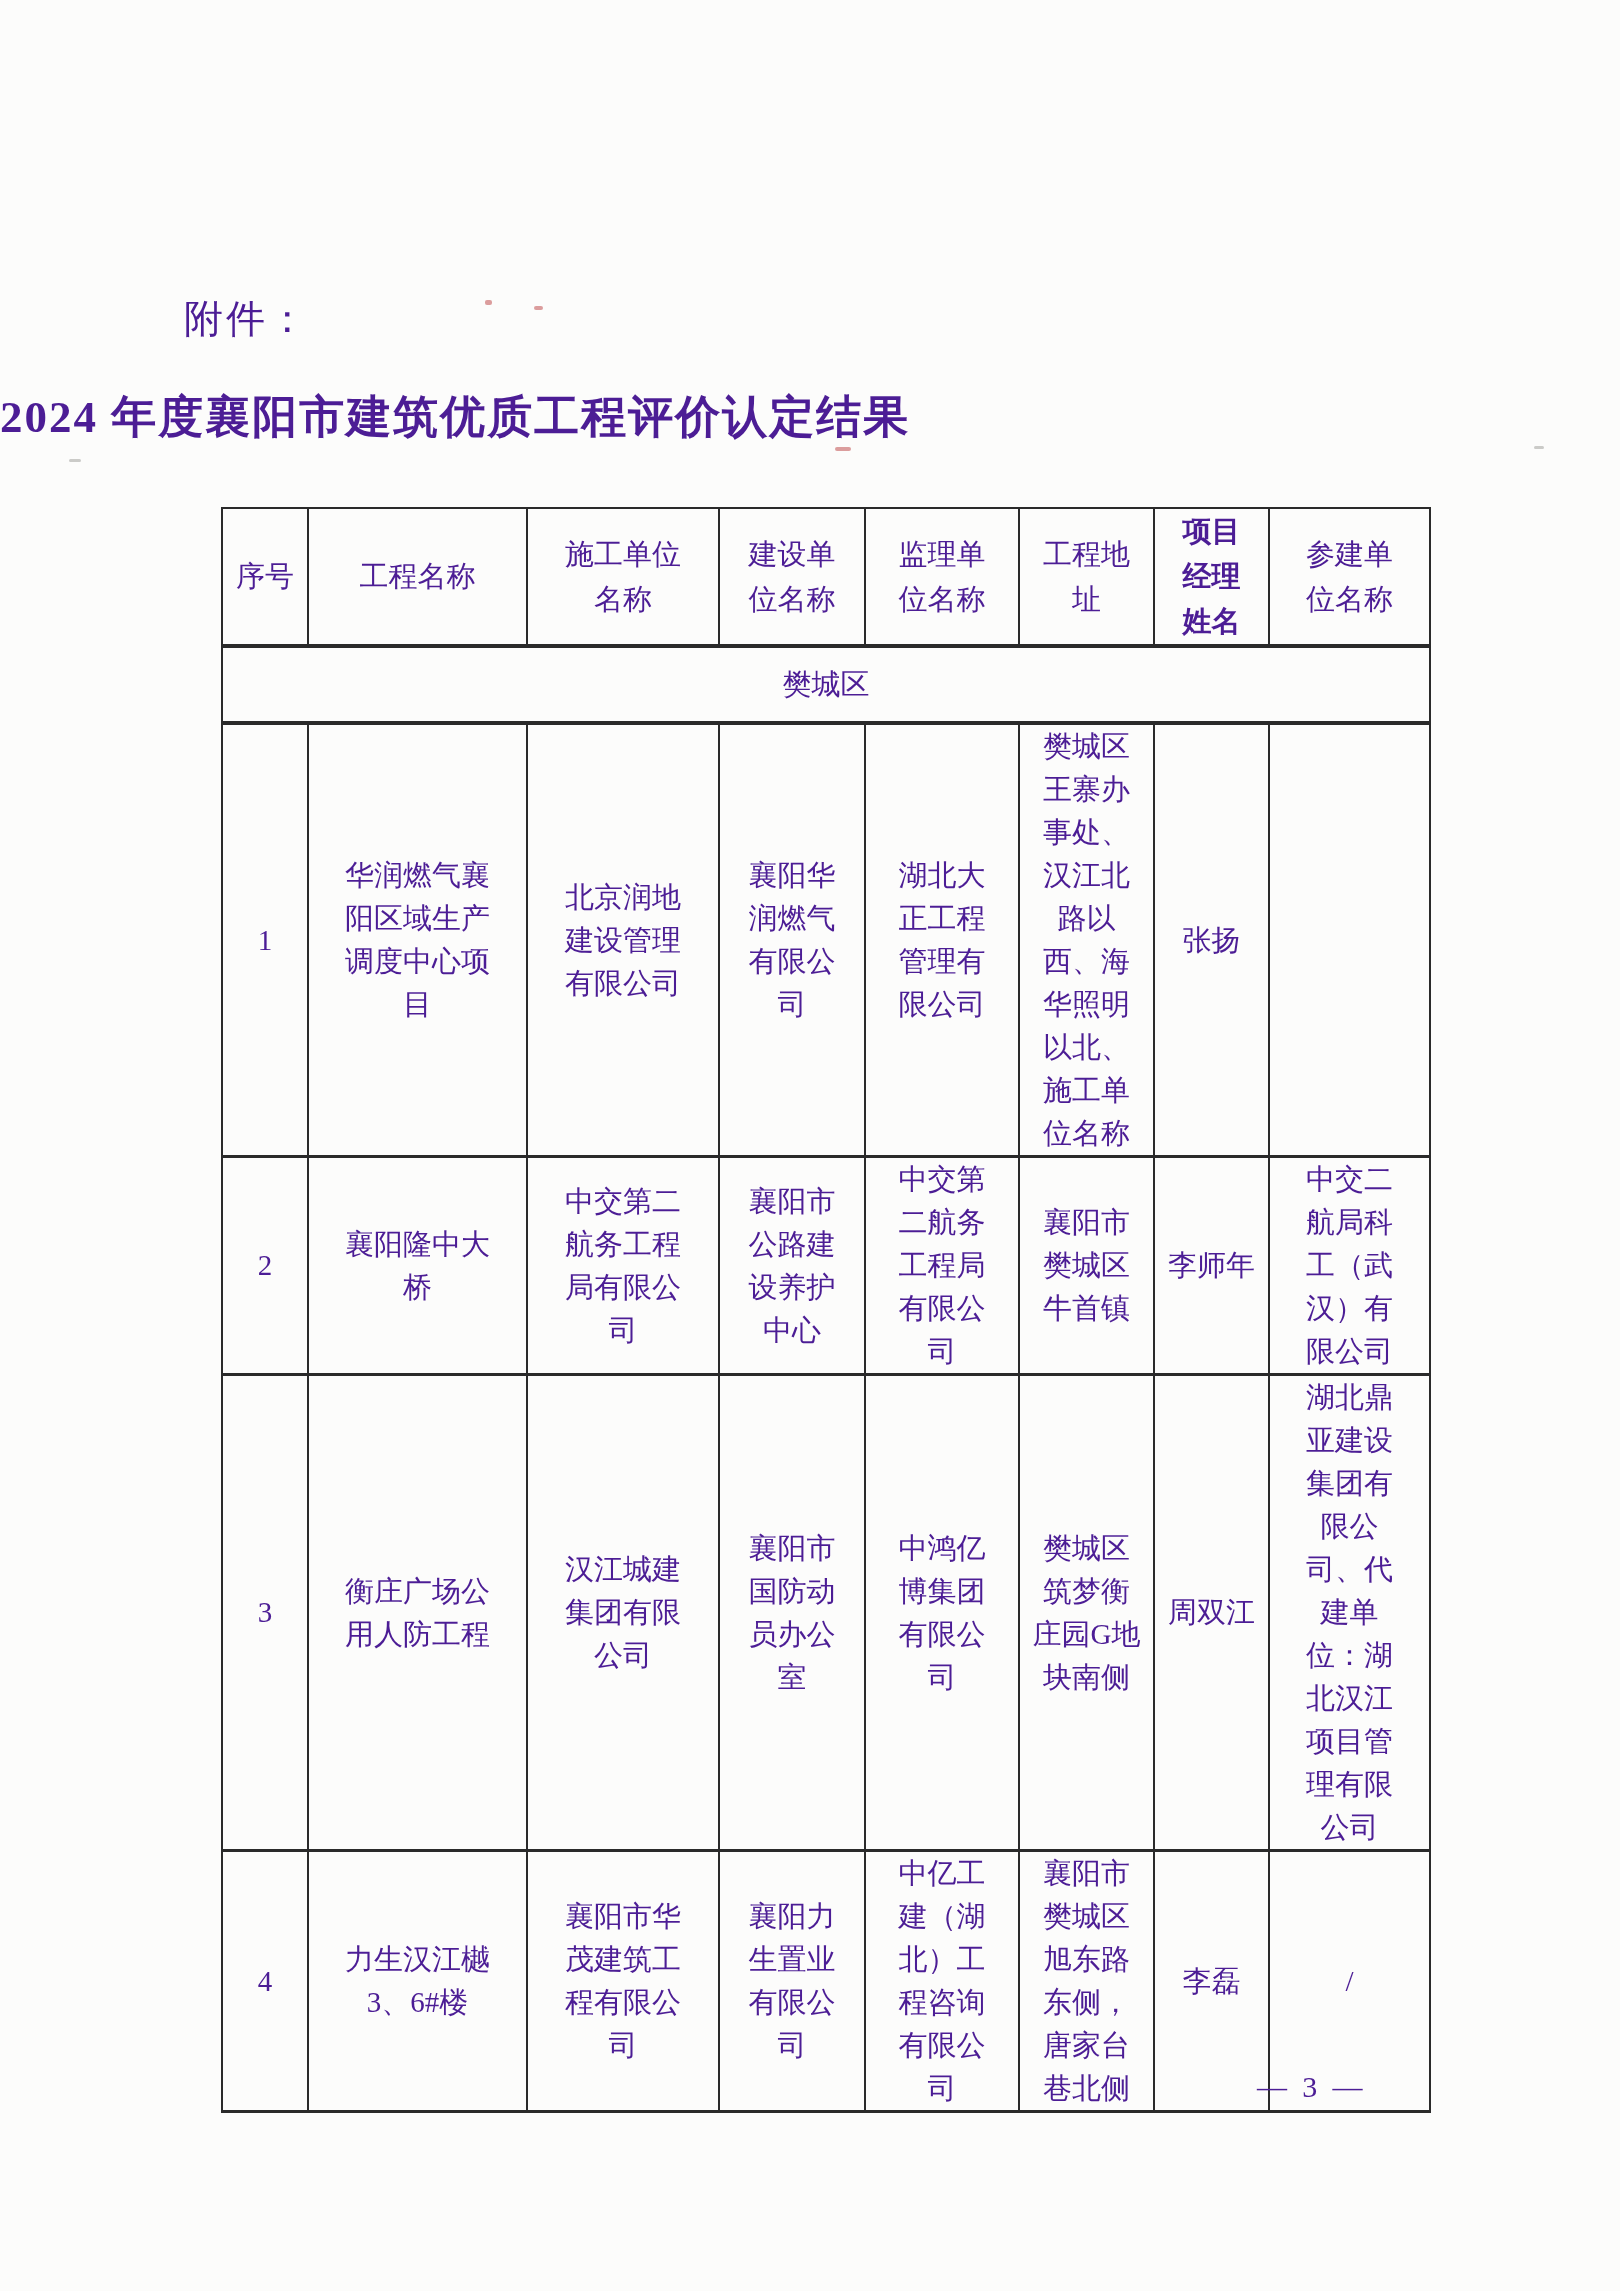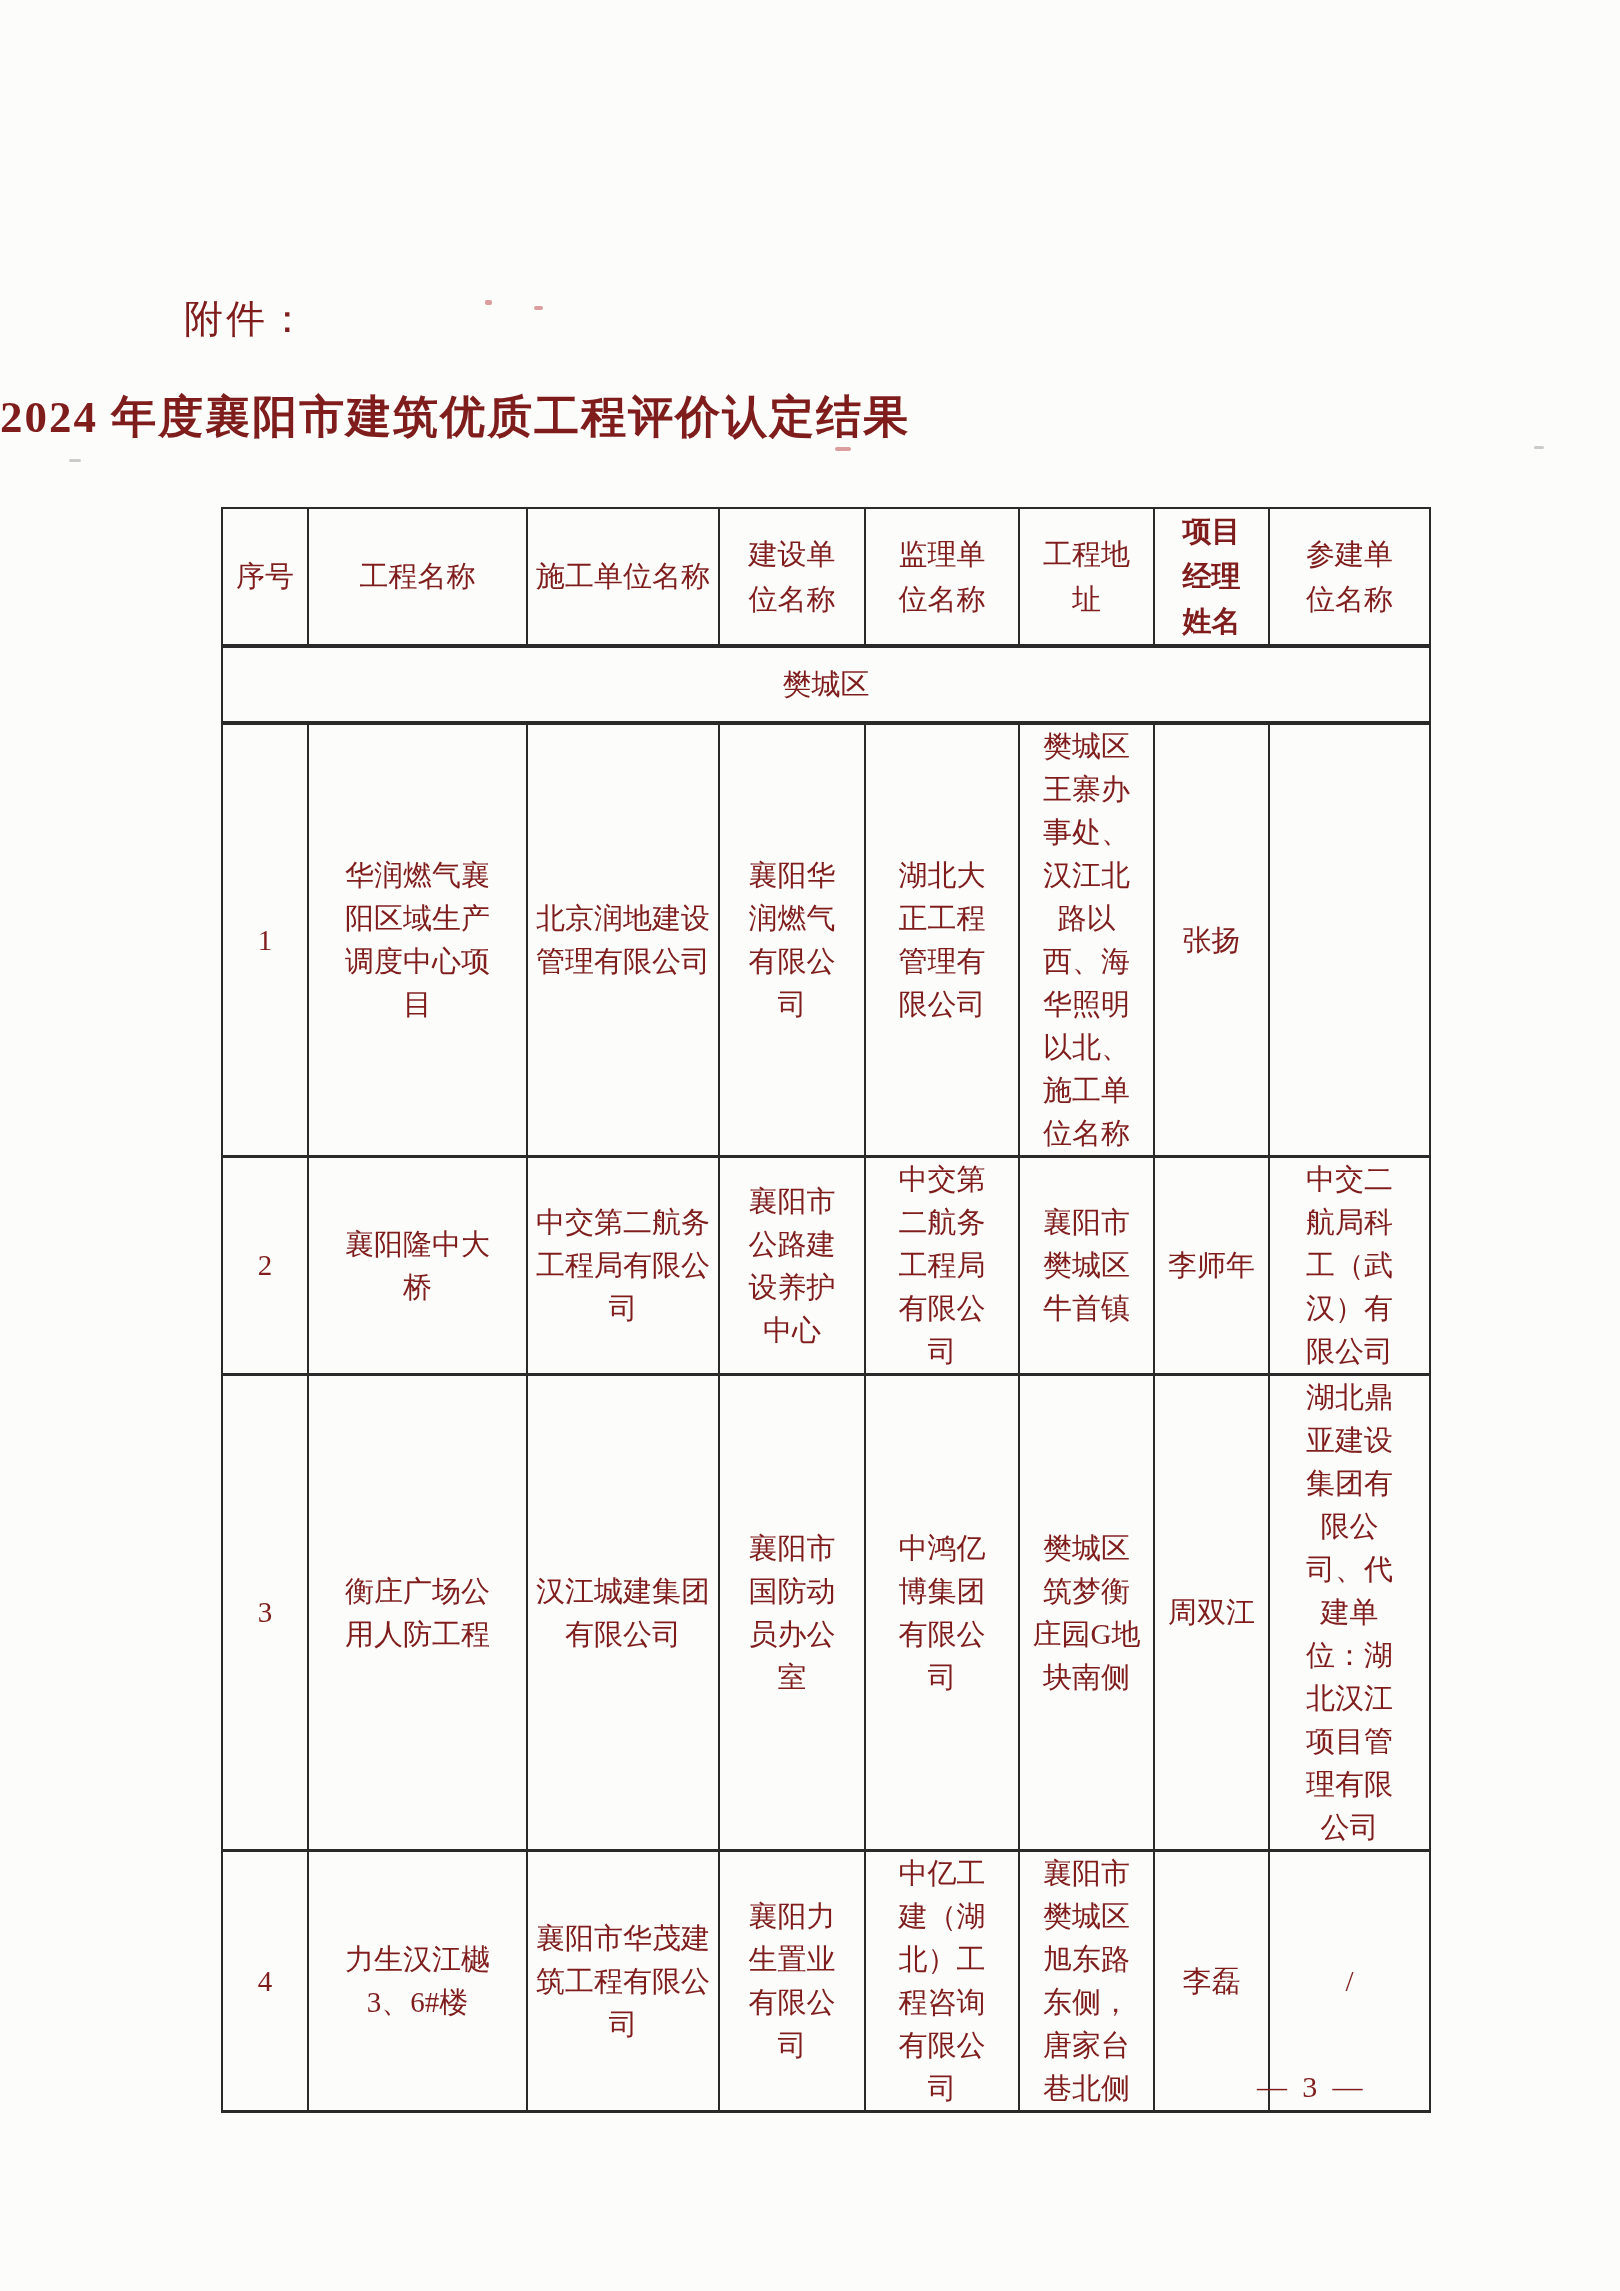"附件：" .page { color: #7f1d1d -> #4c1d95 }
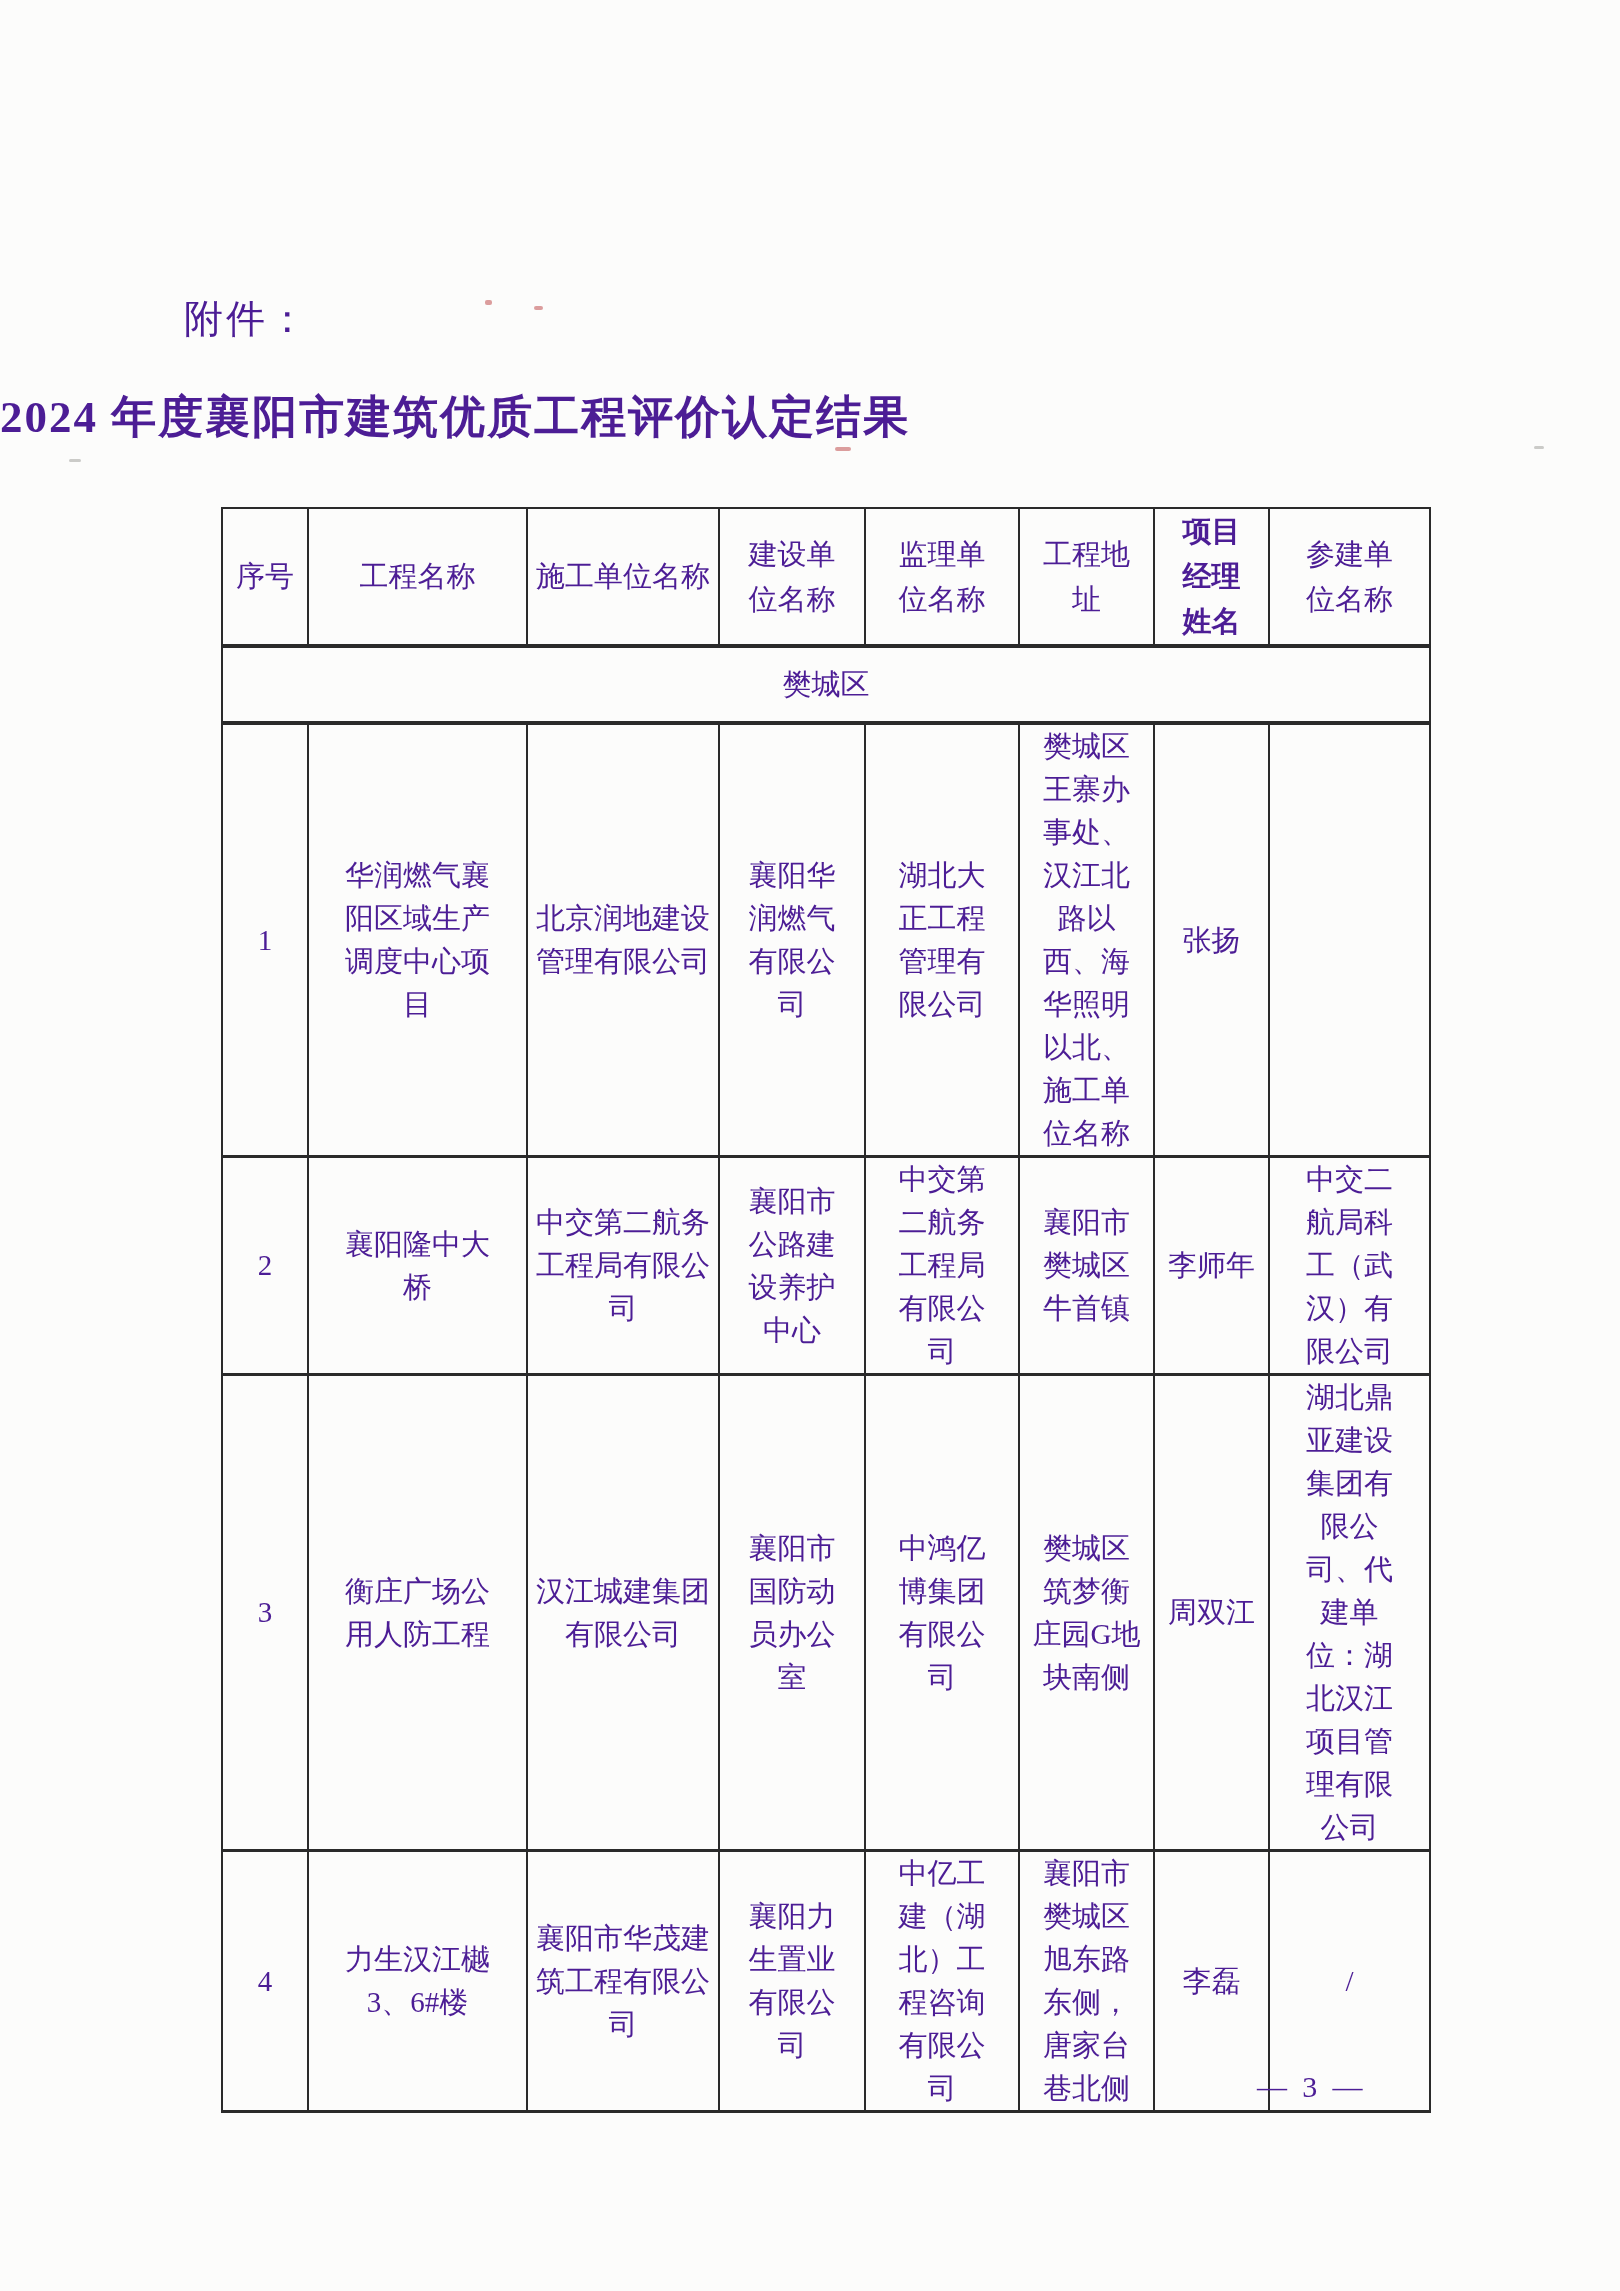"施工单位名称" .results th:nth-child(3), .results .data-row td:nth-child(3) { padding: 0 3px -> 0 24px }
